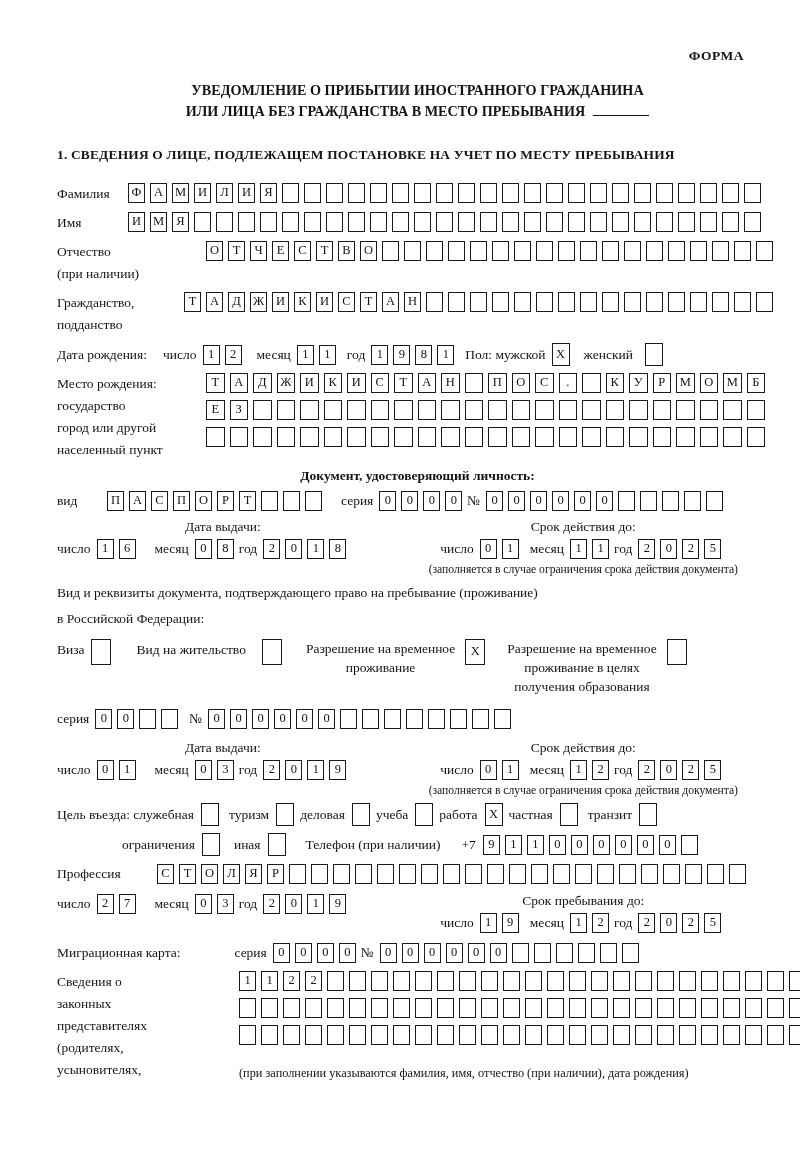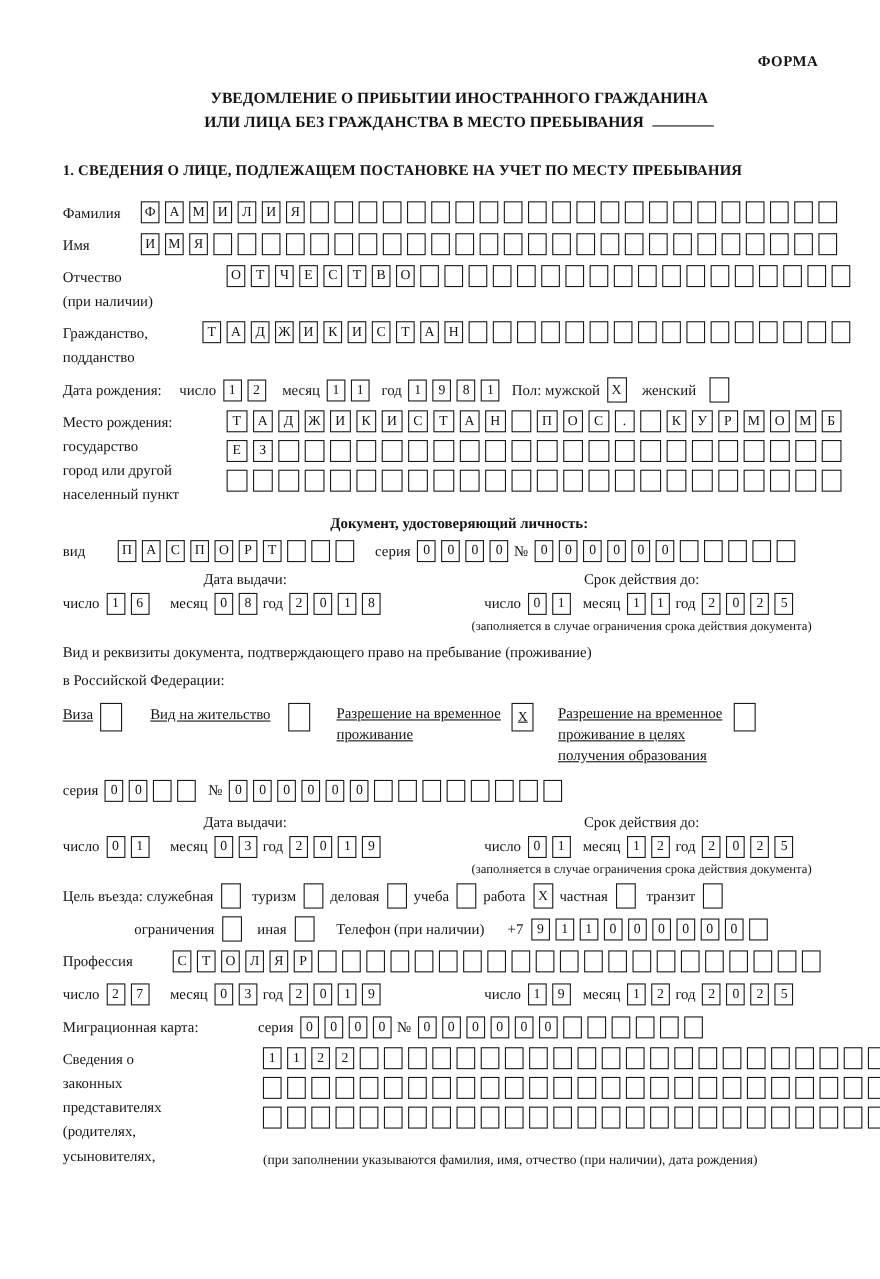"Виза" .cb-row { text-decoration: underline -> none }
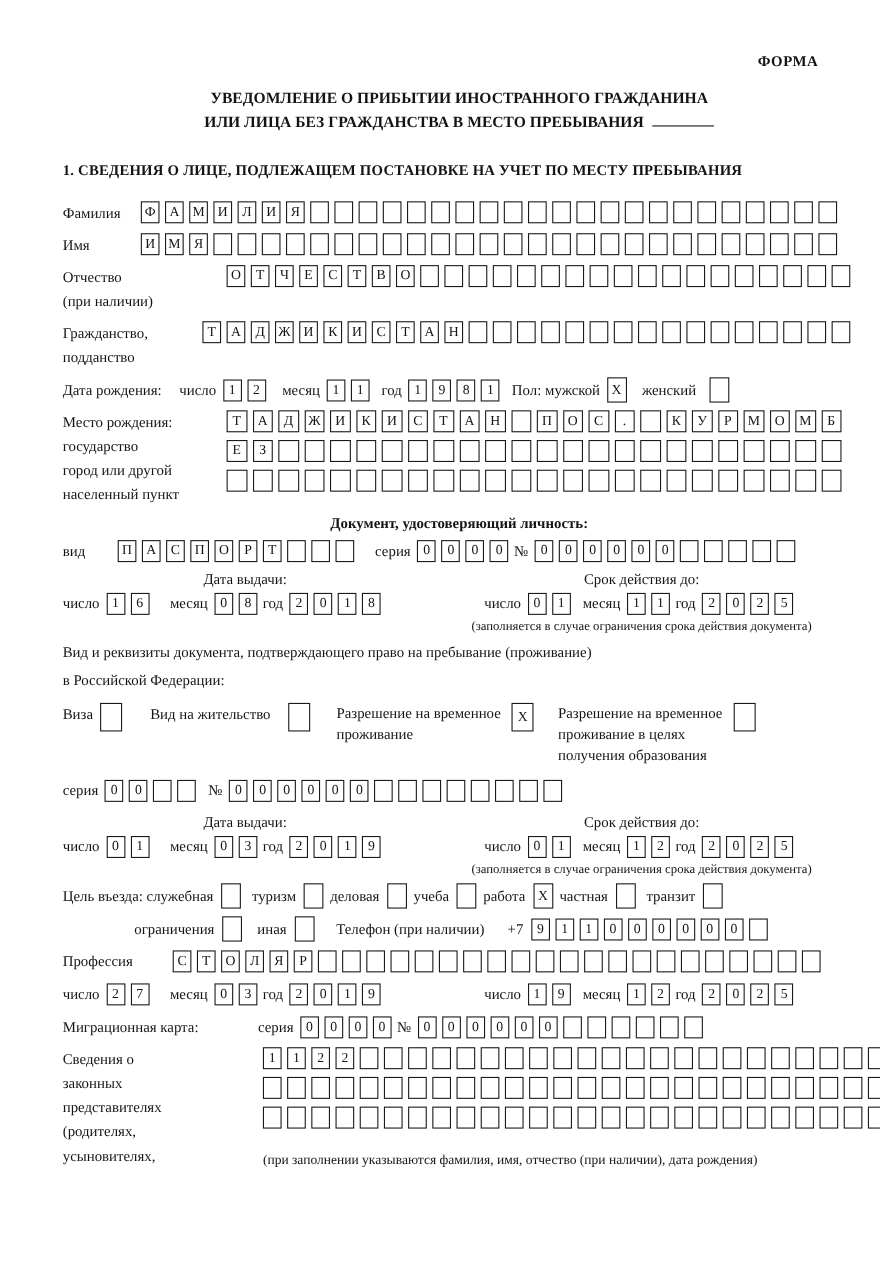"Разрешение на временное" .cb-text { text-align: none -> center }
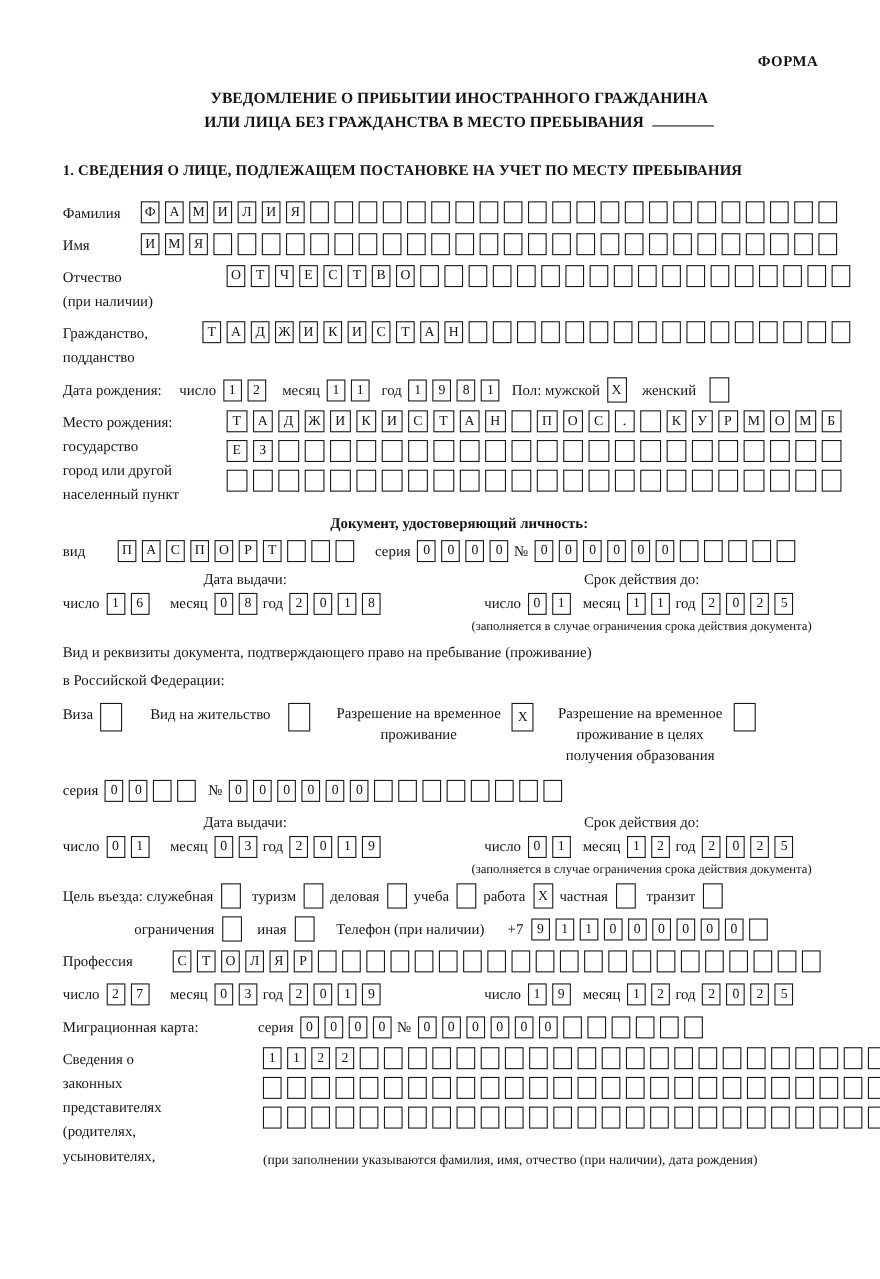"Срок пребывания до:" div.dp-hdr { html: none -> <div>Срок пребывания до:</div> }
